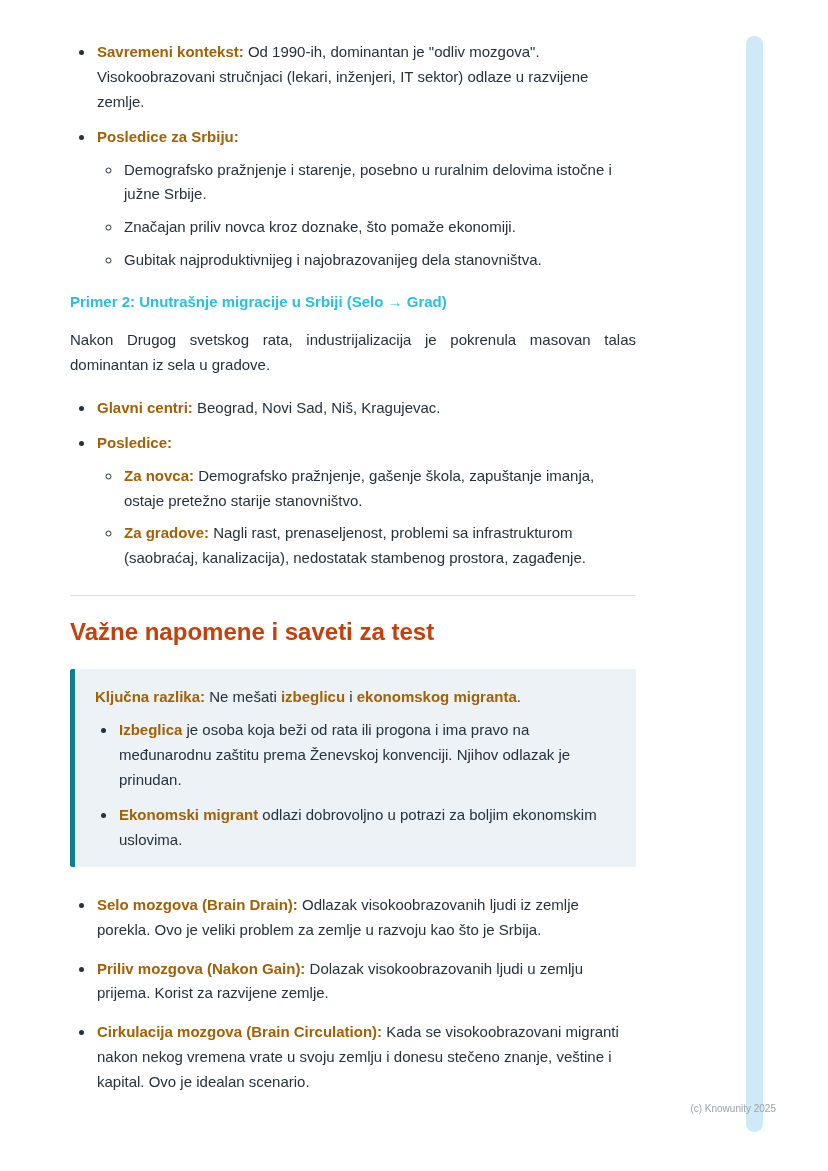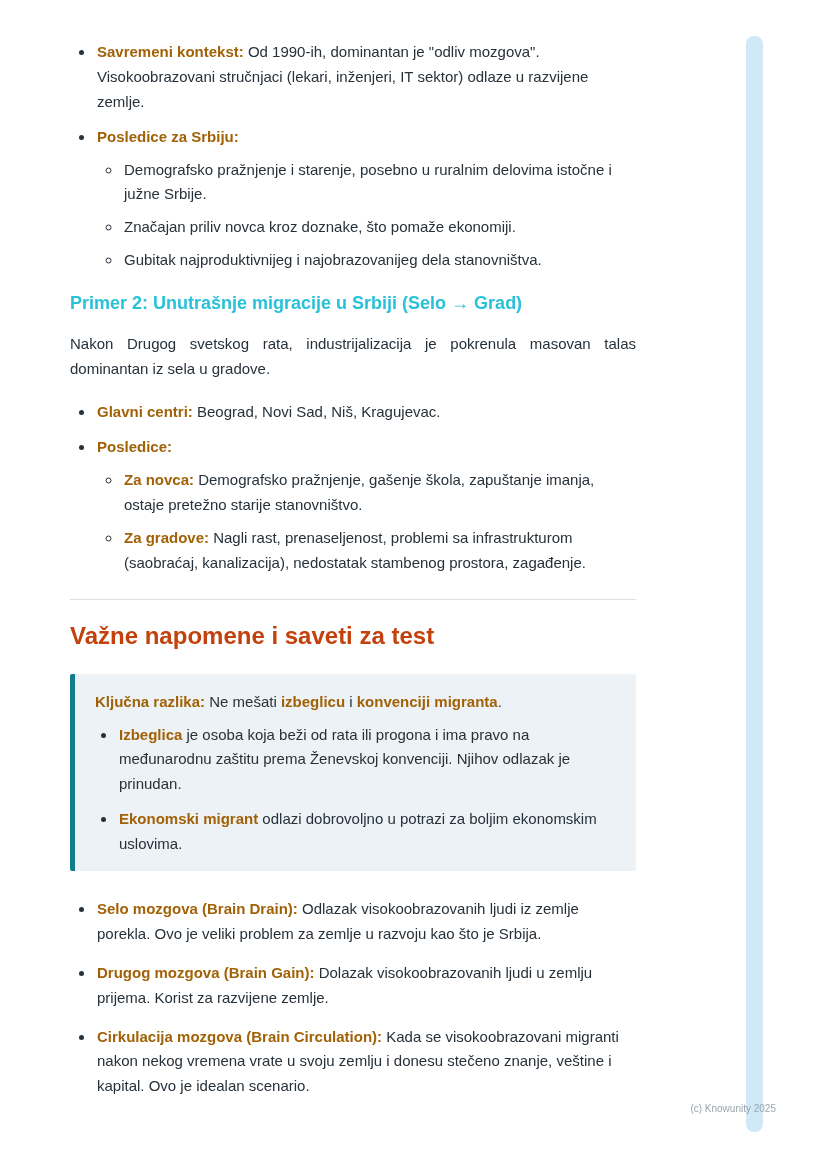"Primer 2: Unutrašnje migracije u" h2.section-heading { font-size: 18px -> 15px }
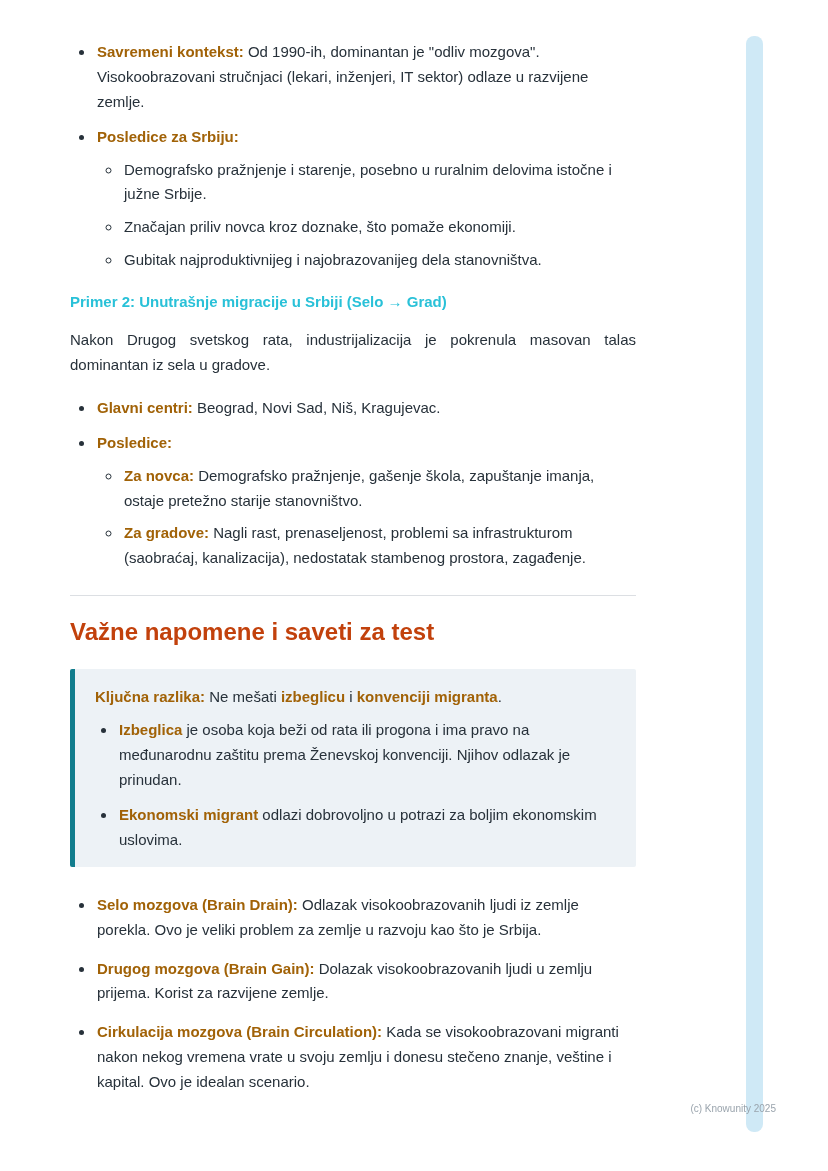"konvenciji migranta" strong { text: konvenciji -> ekonomskog }
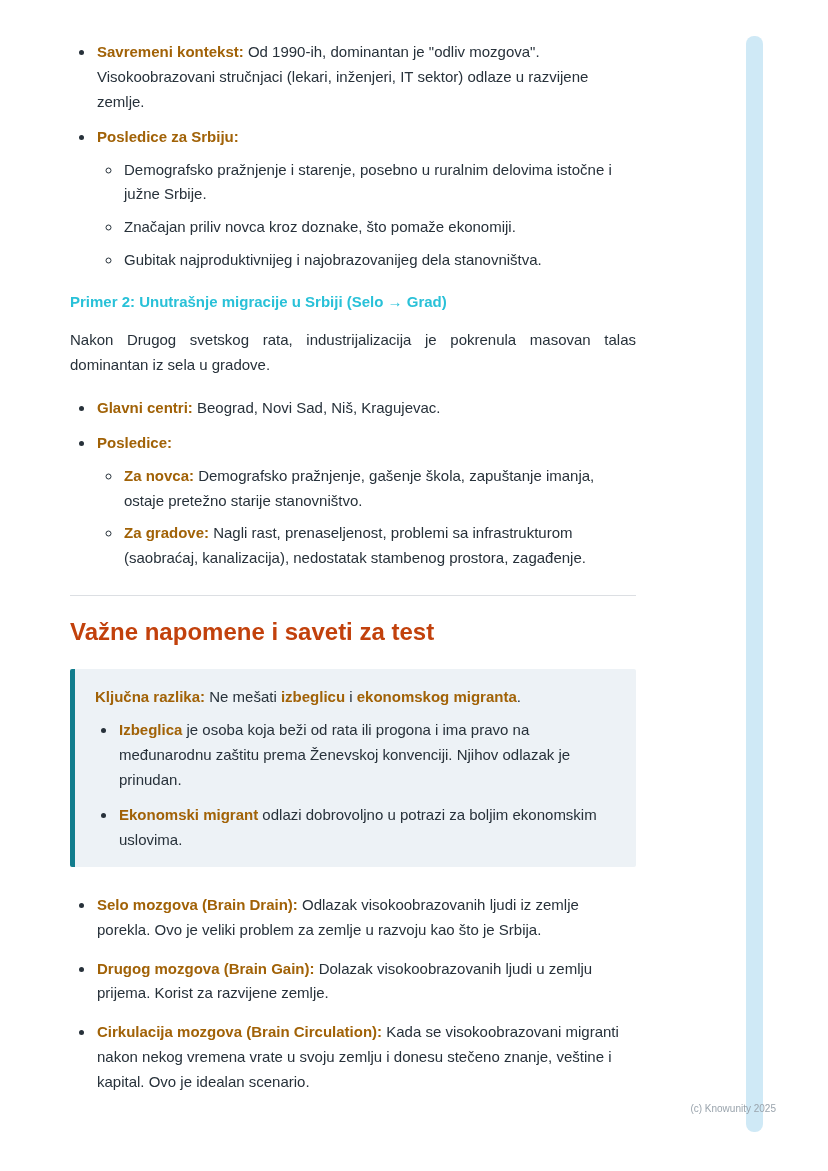"Drugog mozgova (Brain Gain):" strong { text: Drugog mozgova (Brain -> Priliv mozgova (Nakon }
